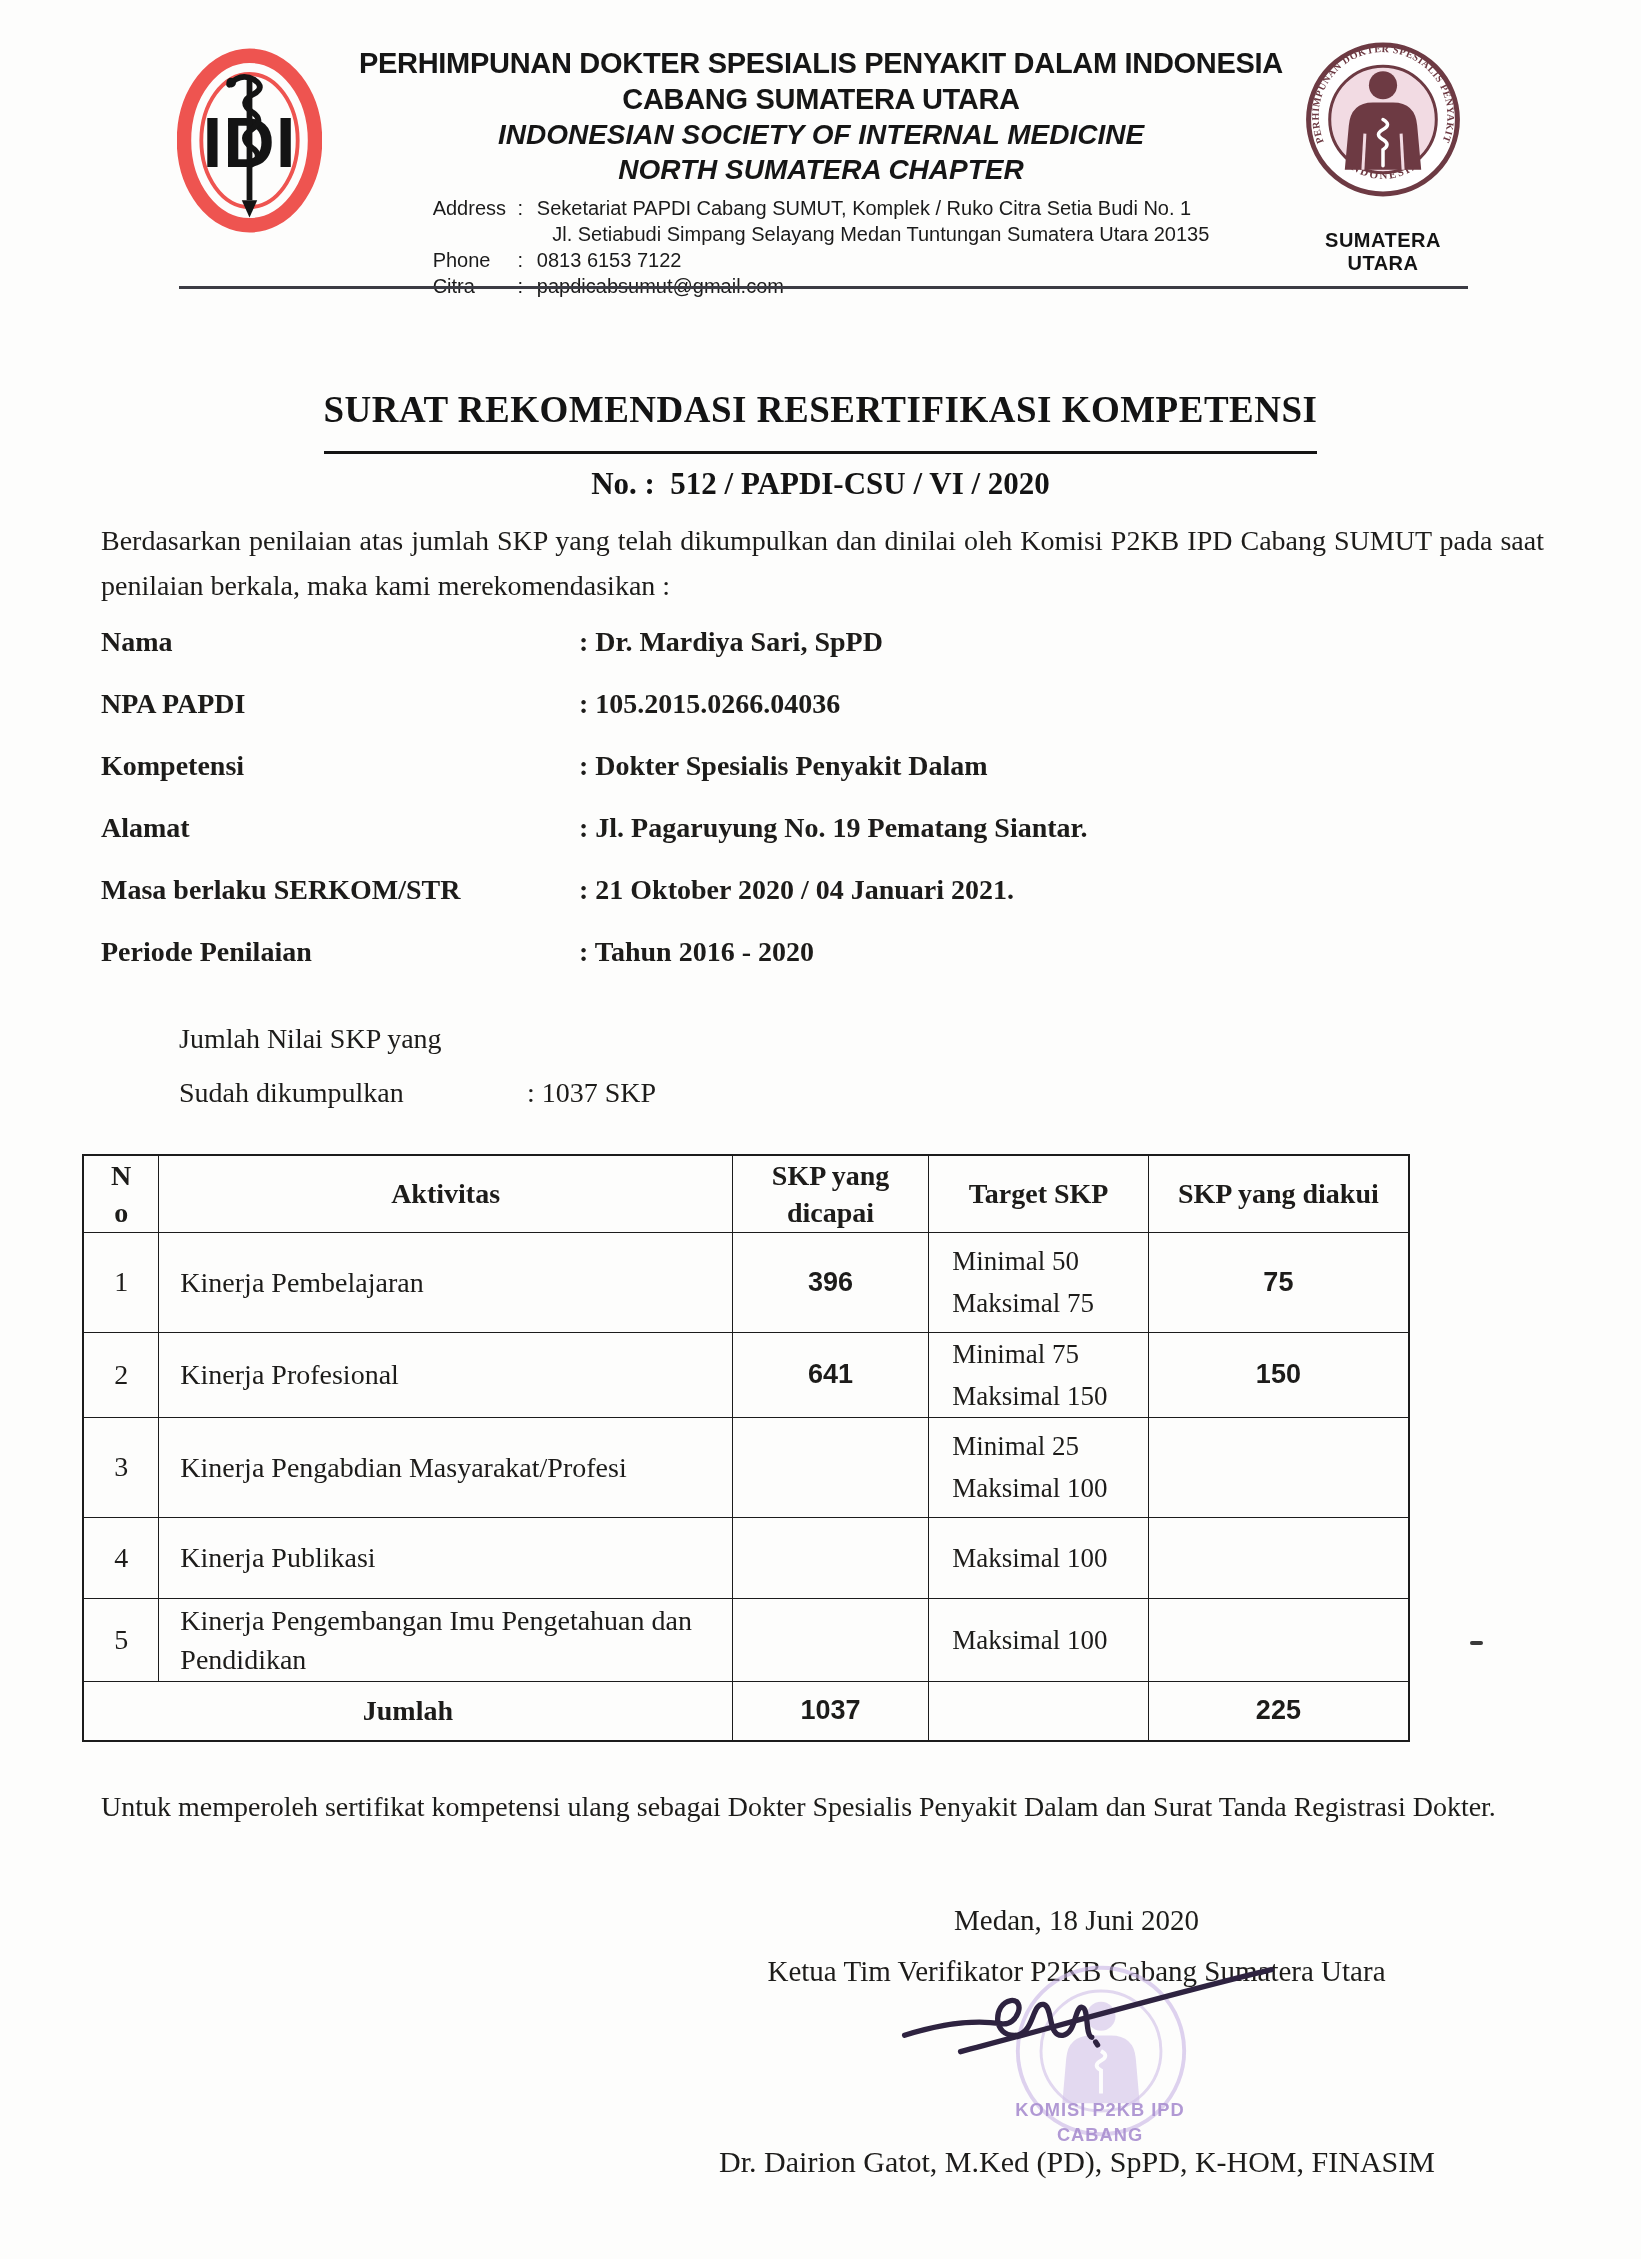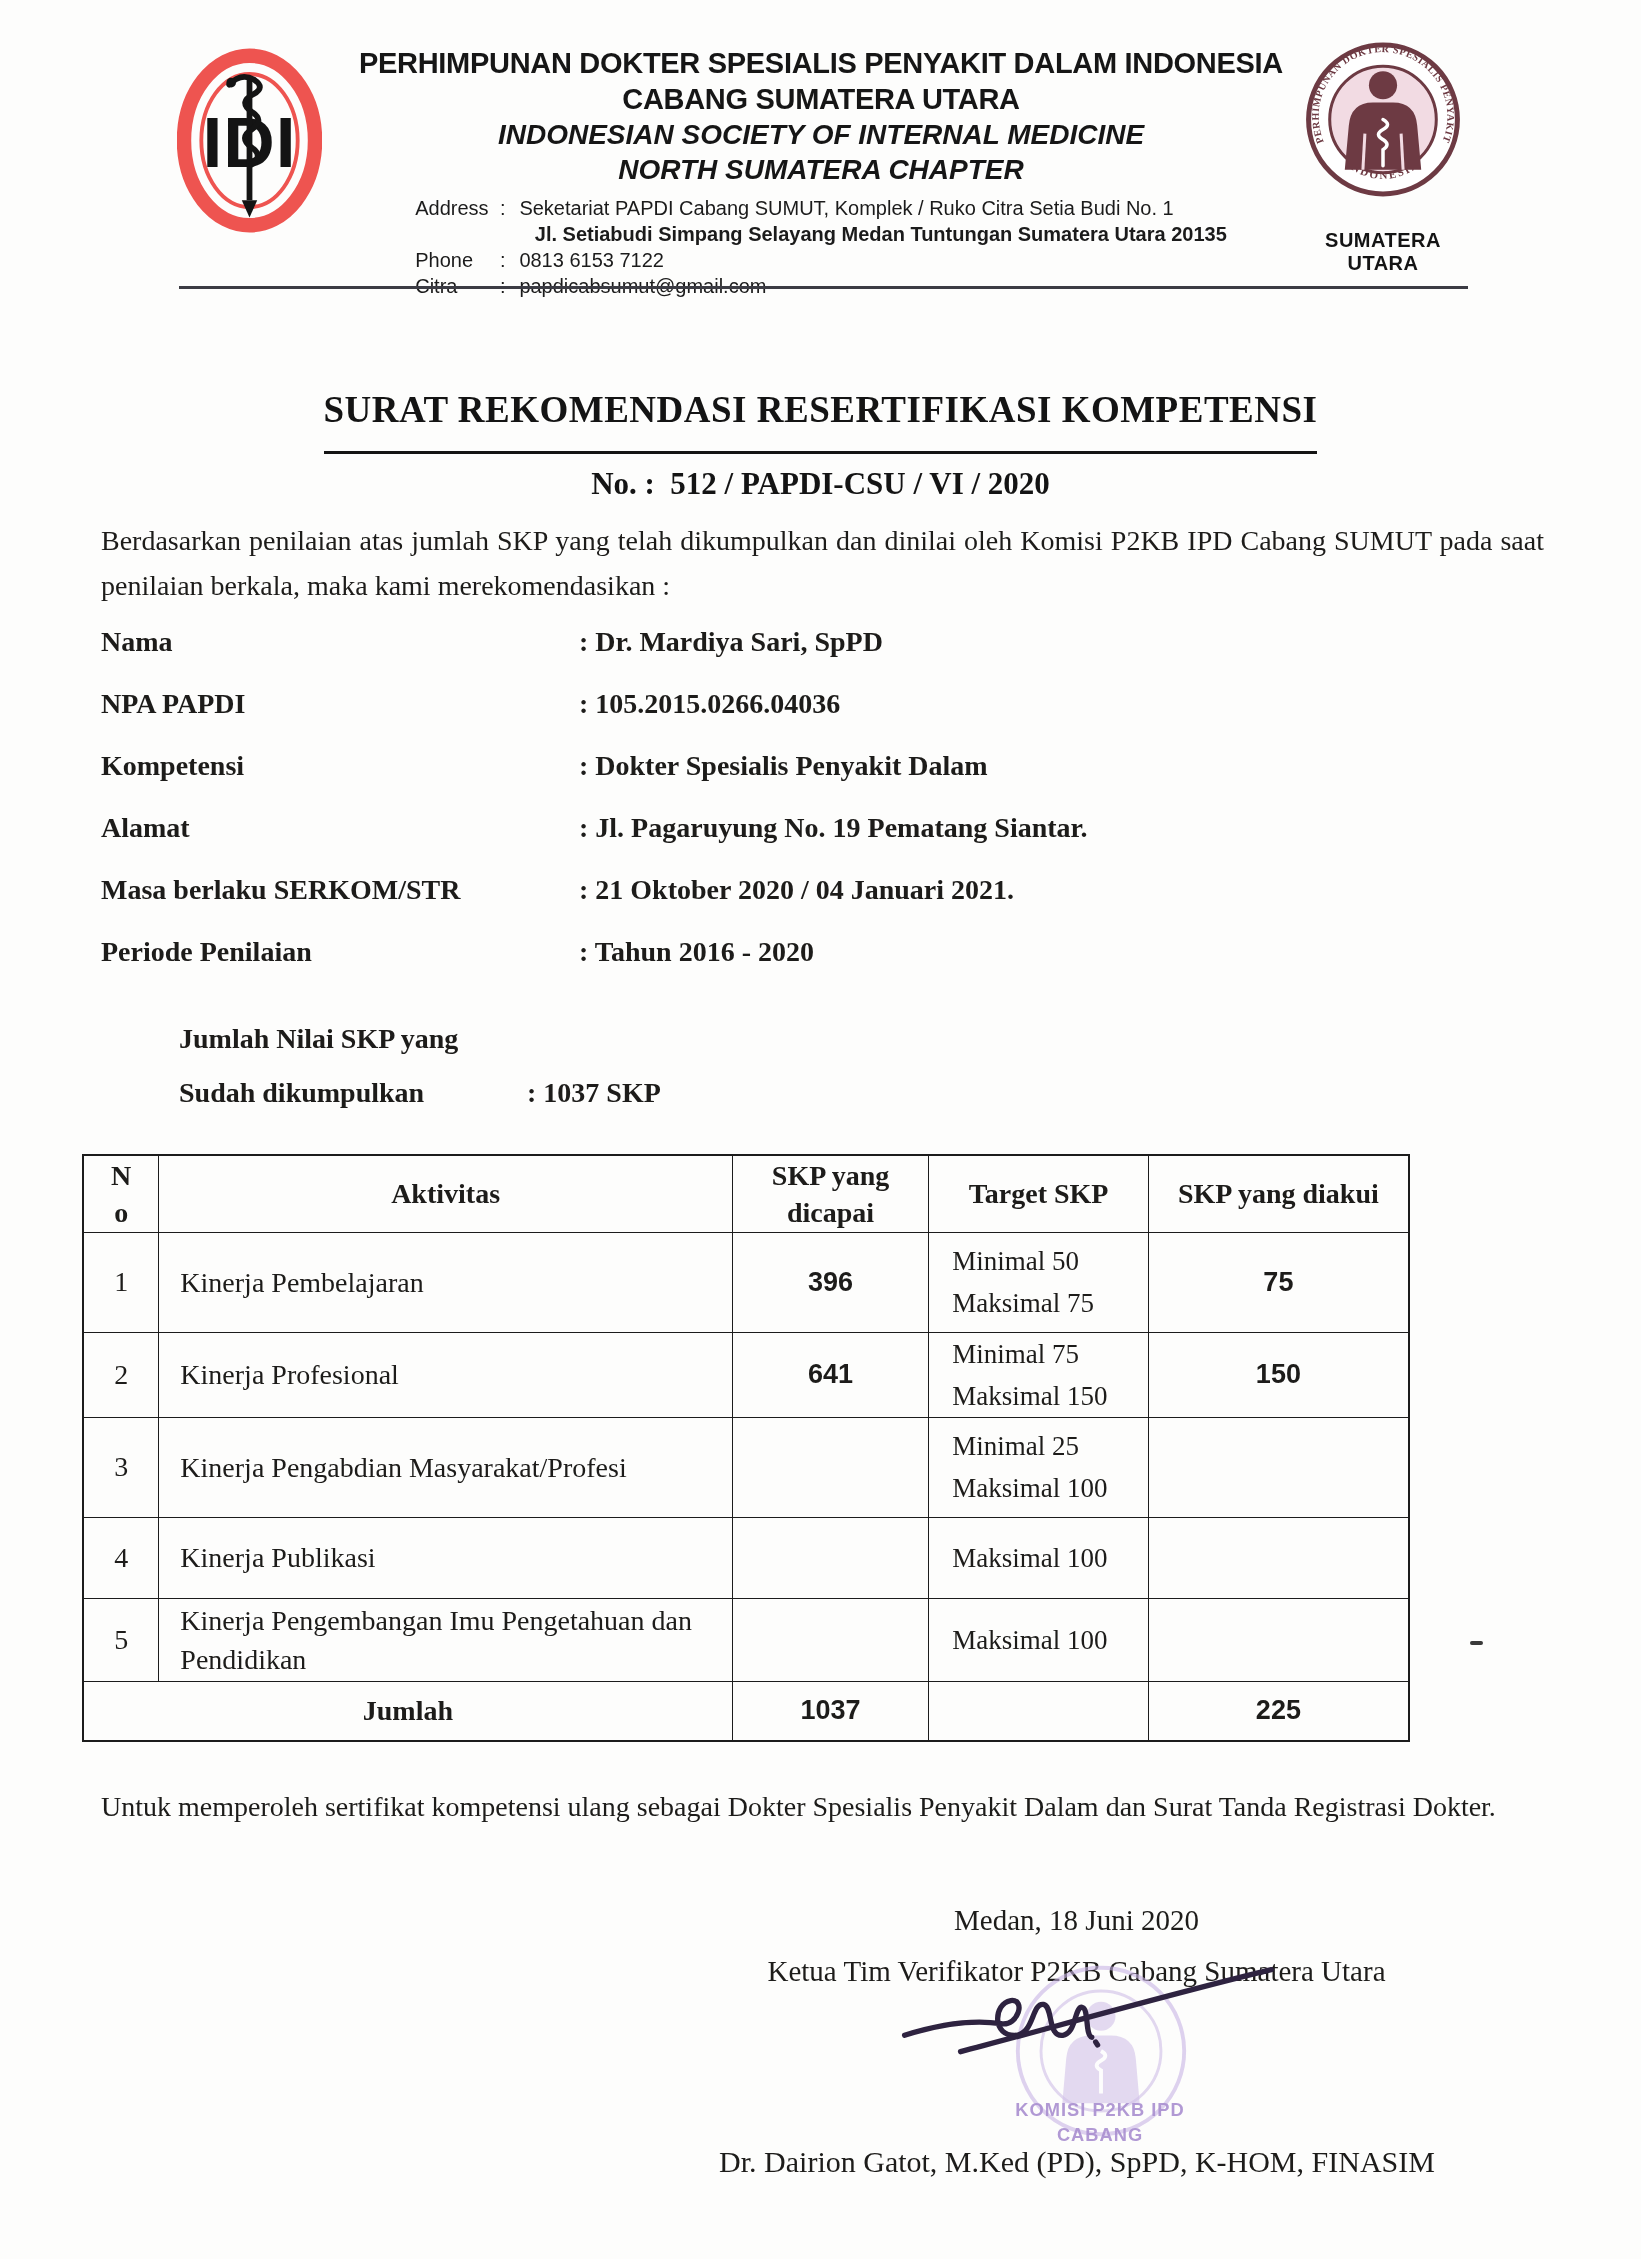"Jl. Setiabudi Simpang Selayang Medan" .contact .addr2 { font-weight: bold -> none }
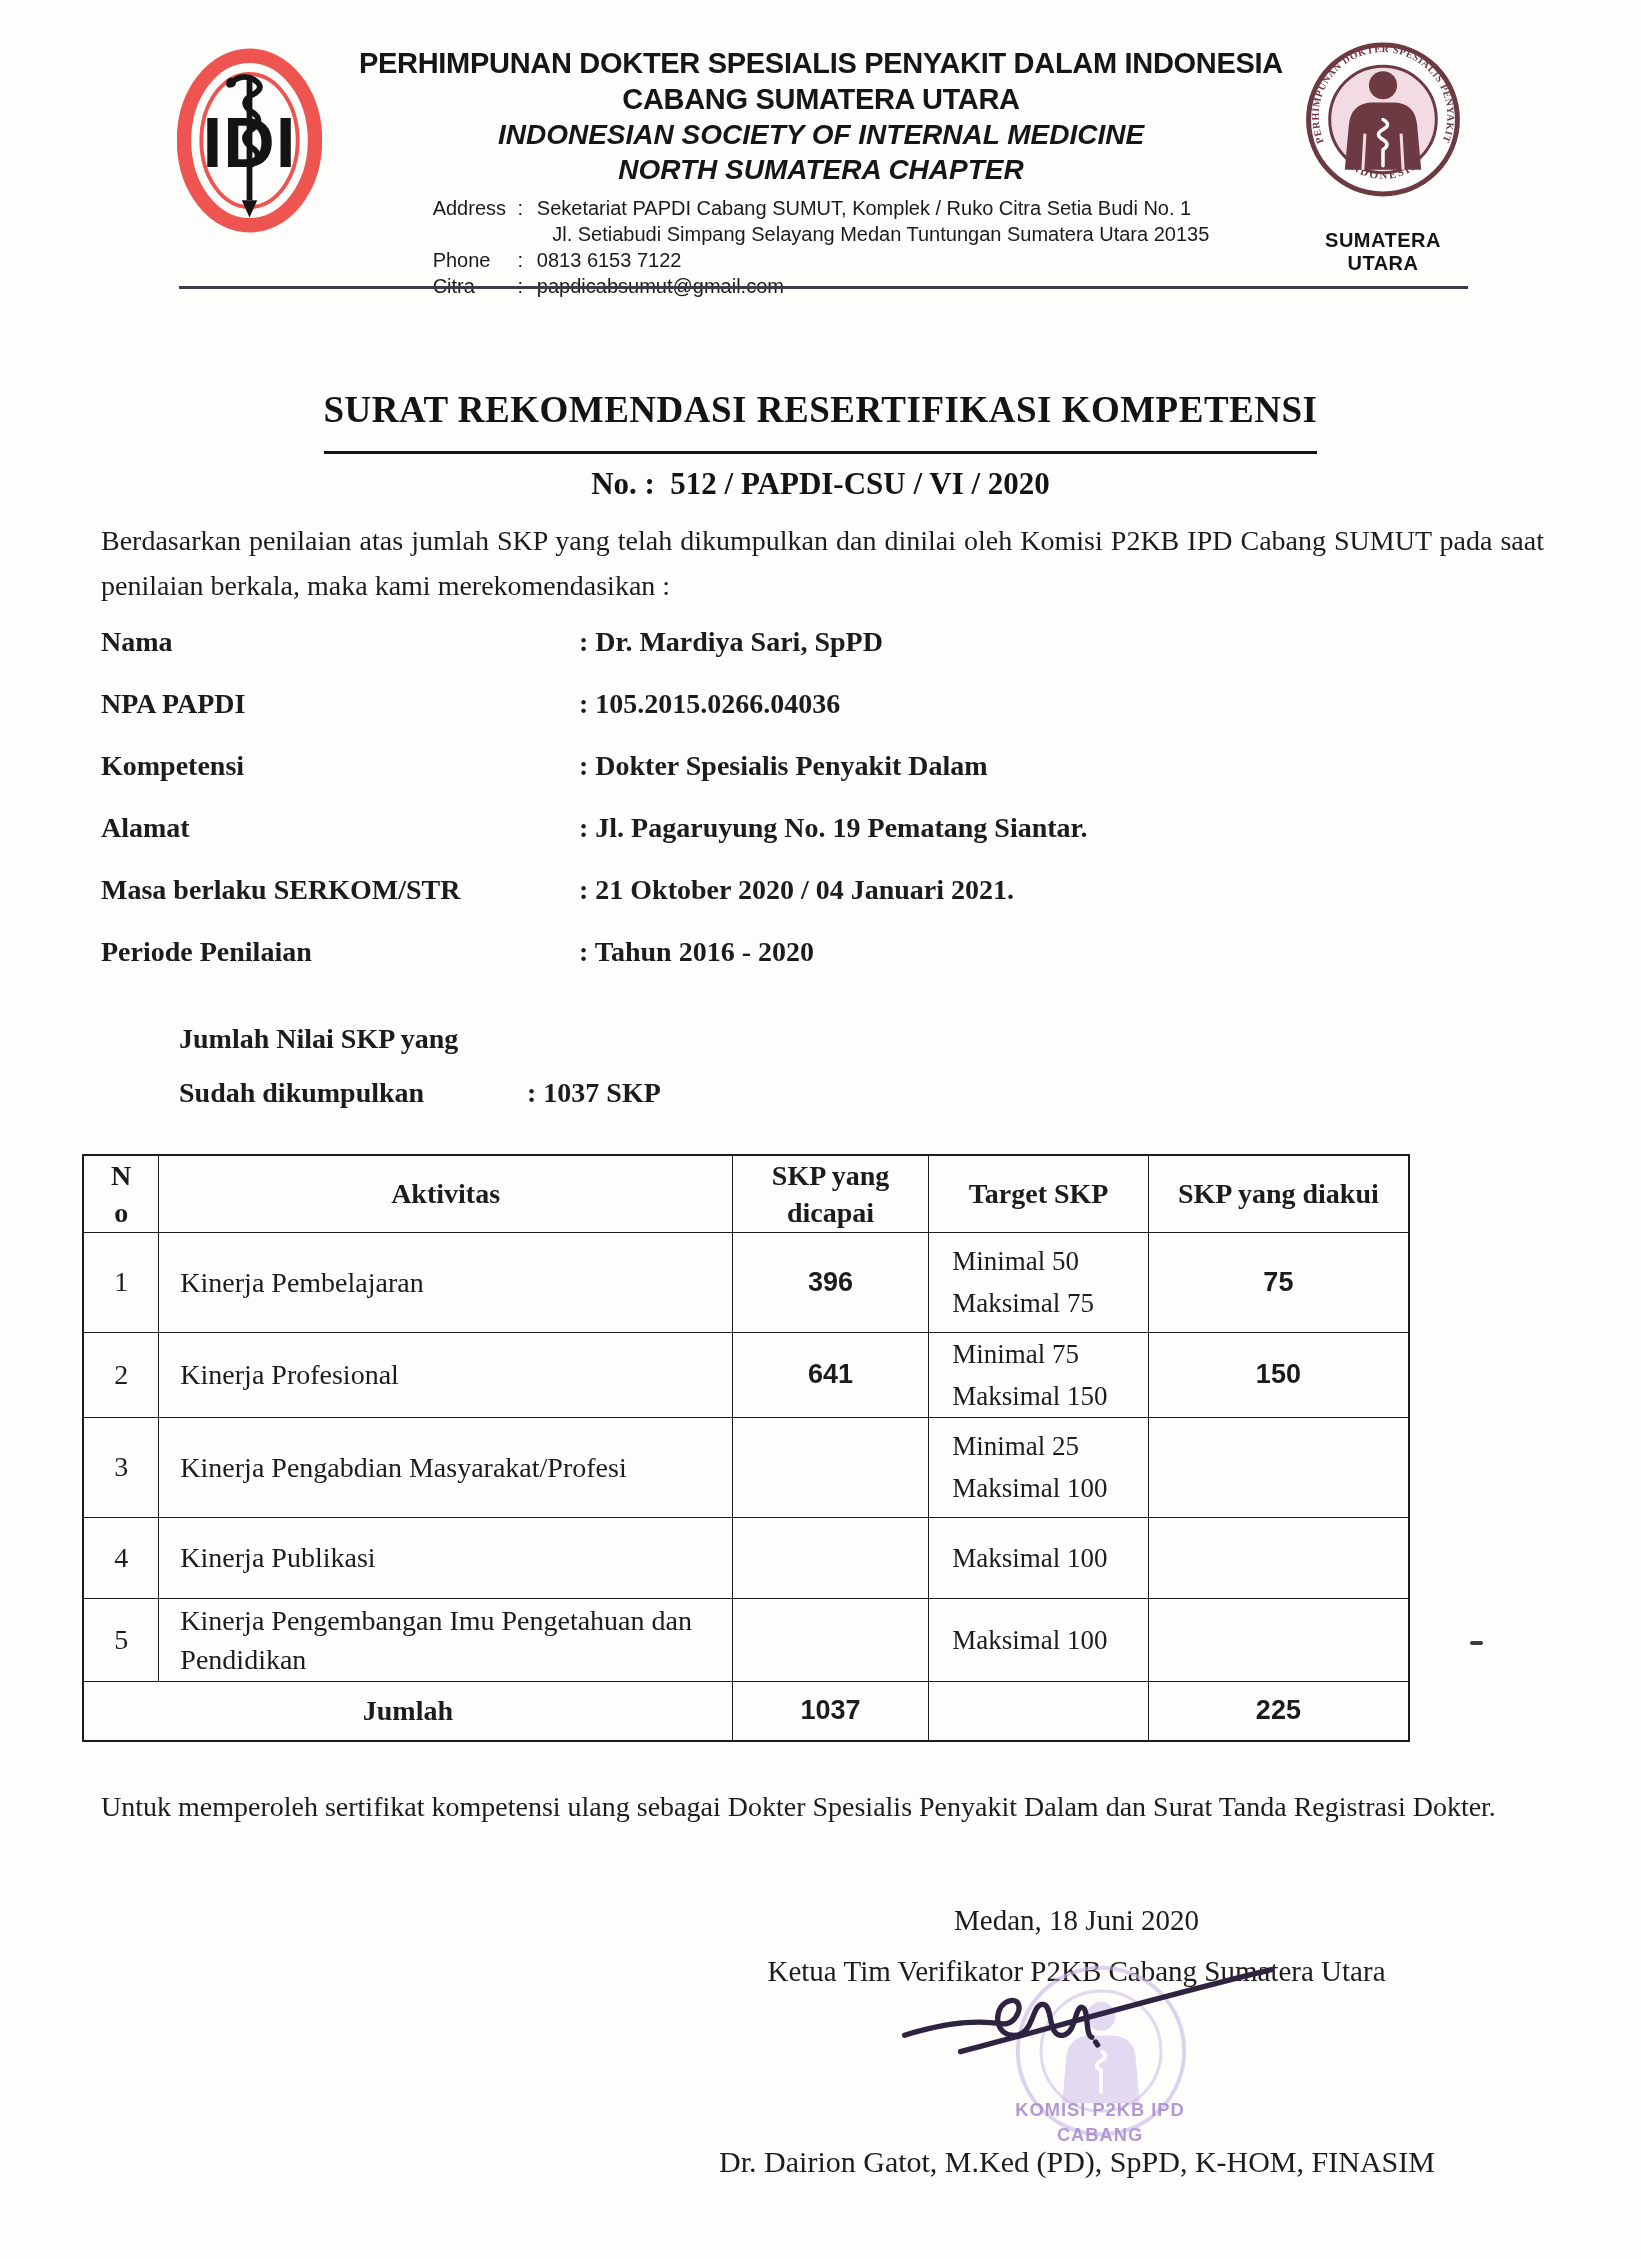"Jumlah Nilai SKP yang" .skp-summary { font-weight: bold -> normal }
